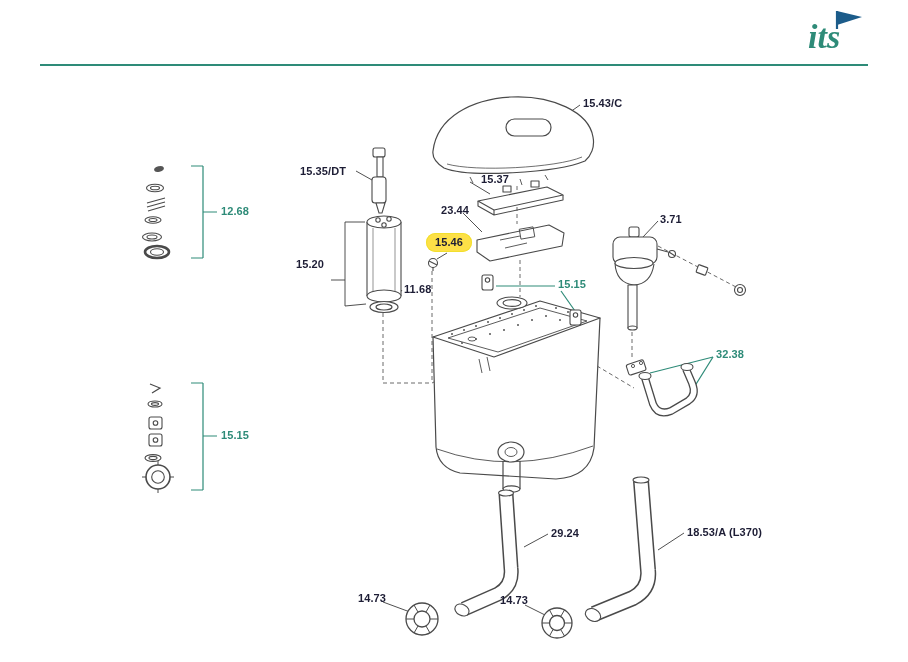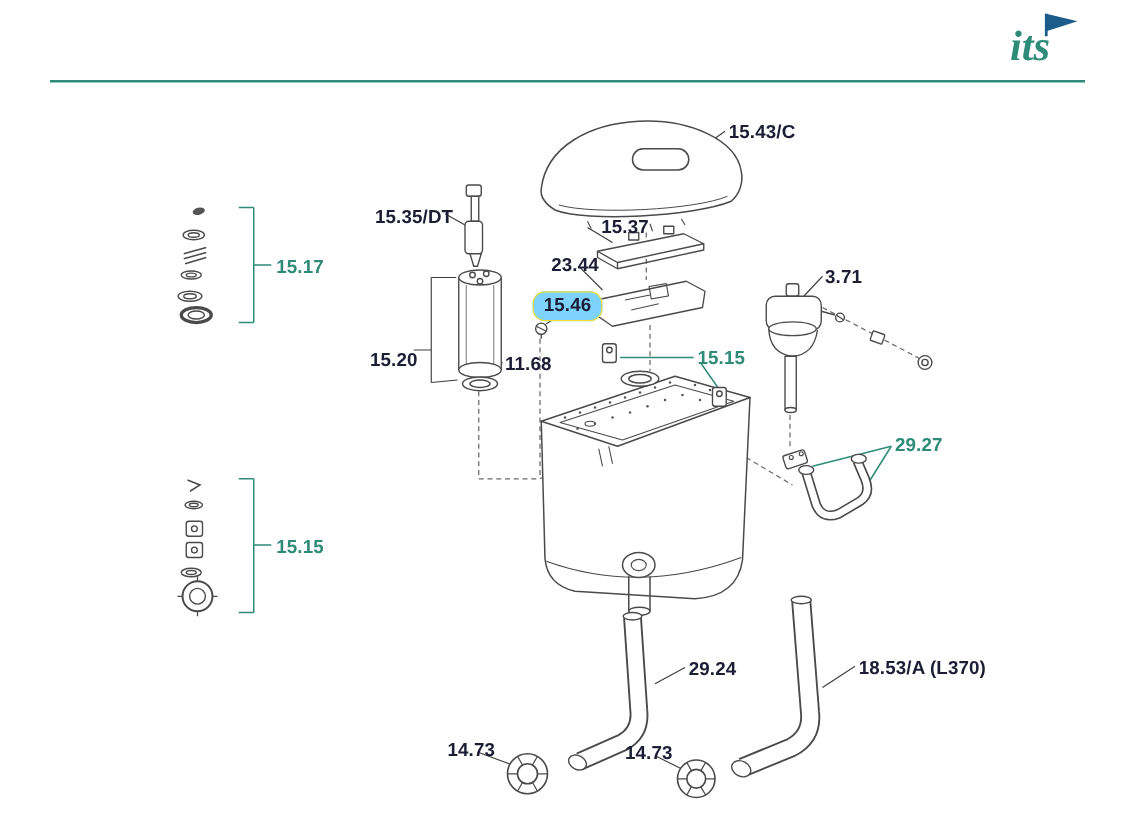"15.43/C" .lbl { font-size: 15px -> 11px }
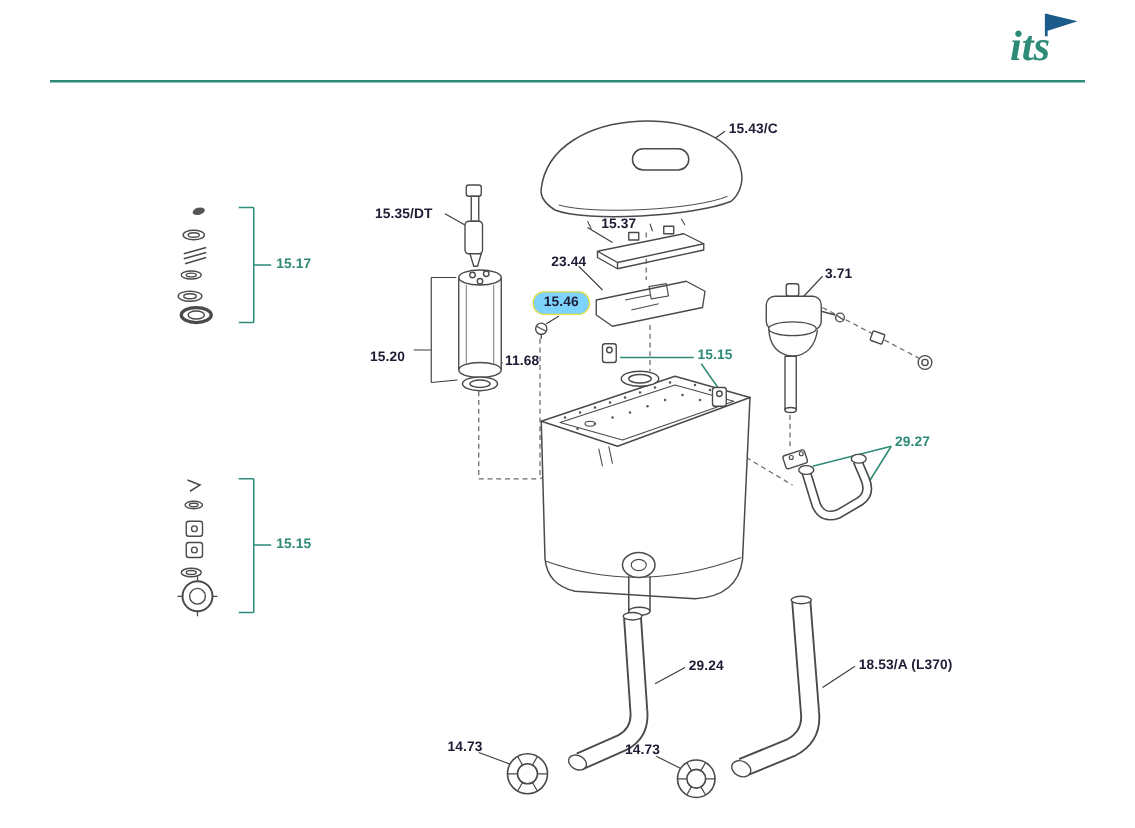"15.17" div.lbl { text: 15.17 -> 12.68 }
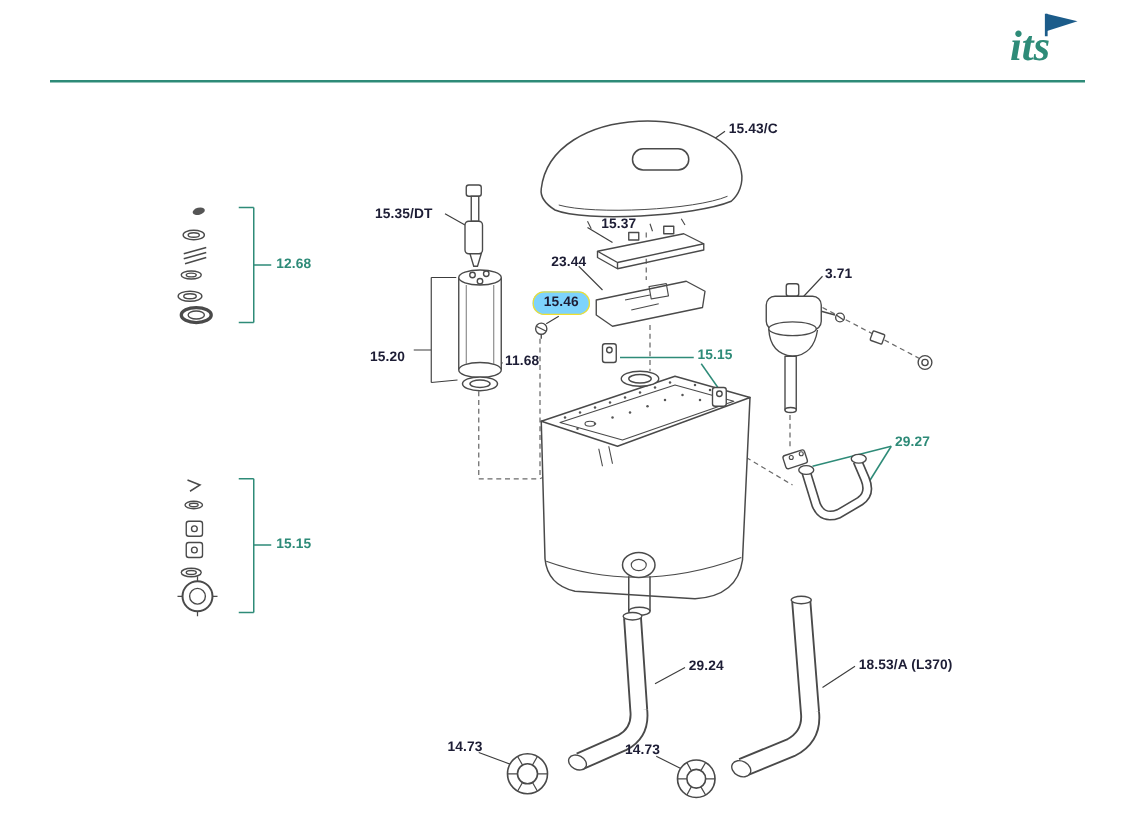"15.46" .lbl.hl { background: #7dd3fc -> #fde047 }
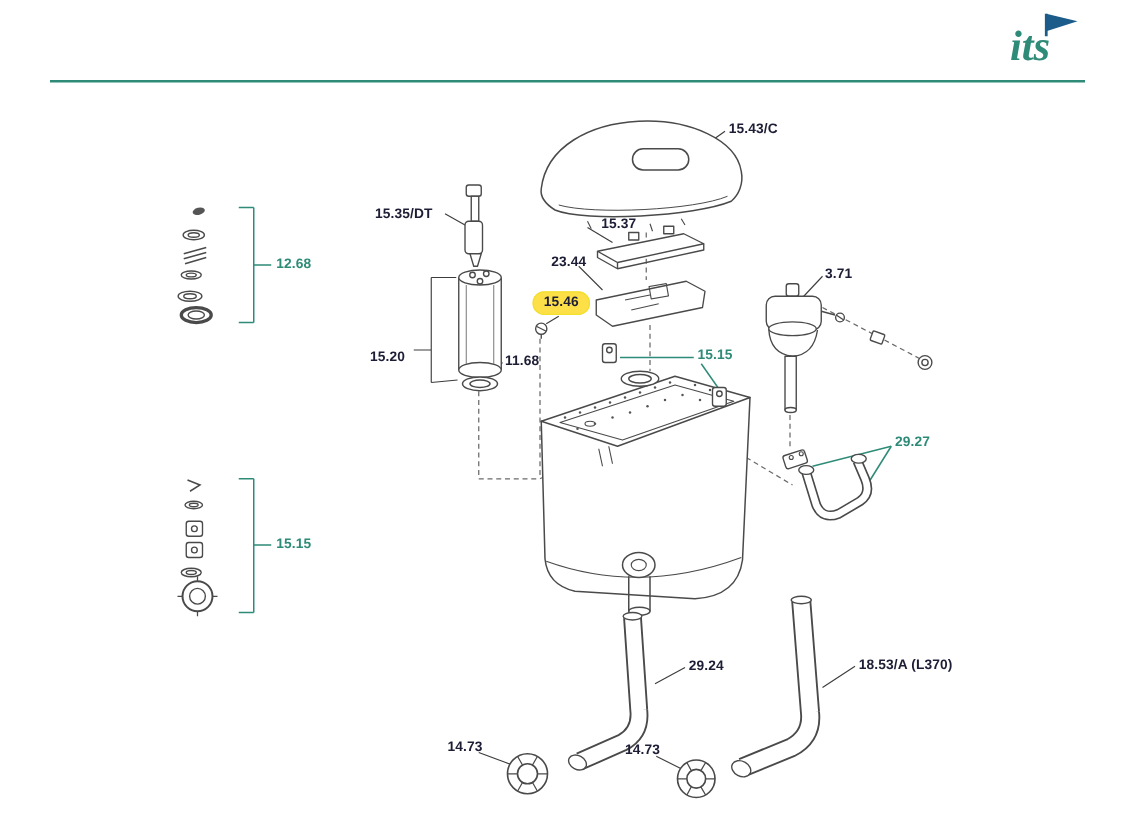"15.20" div.lbl { top: 280px -> 258px }
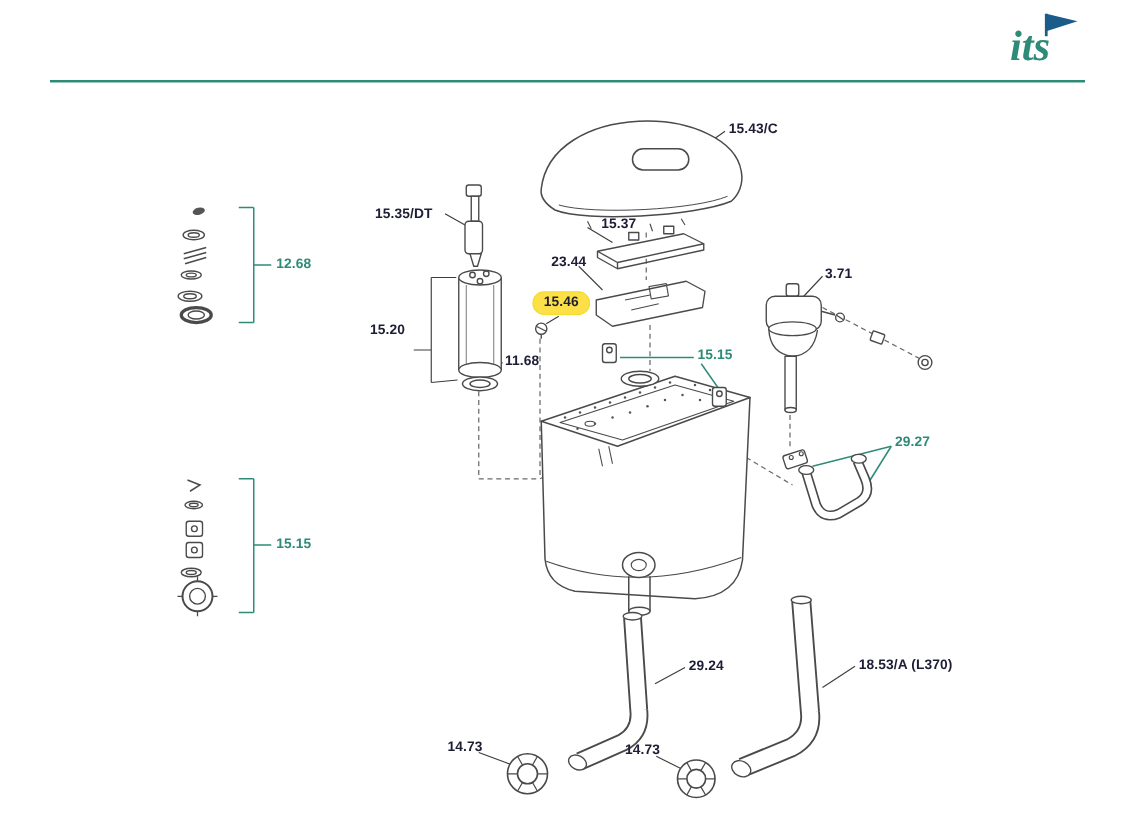"29.27" div.lbl { text: 29.27 -> 32.38 }
